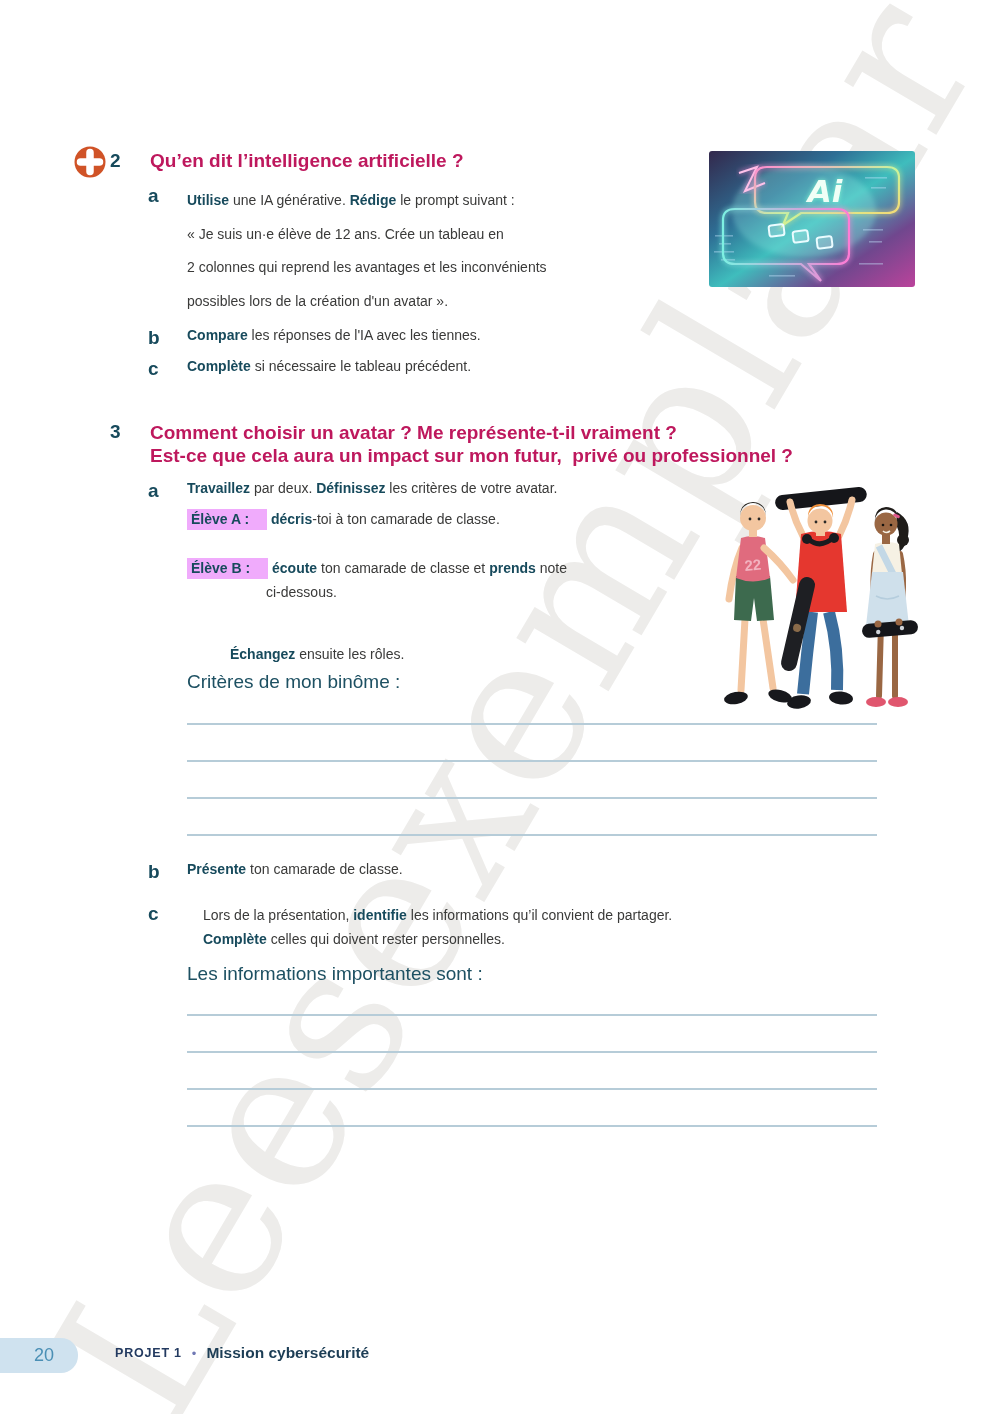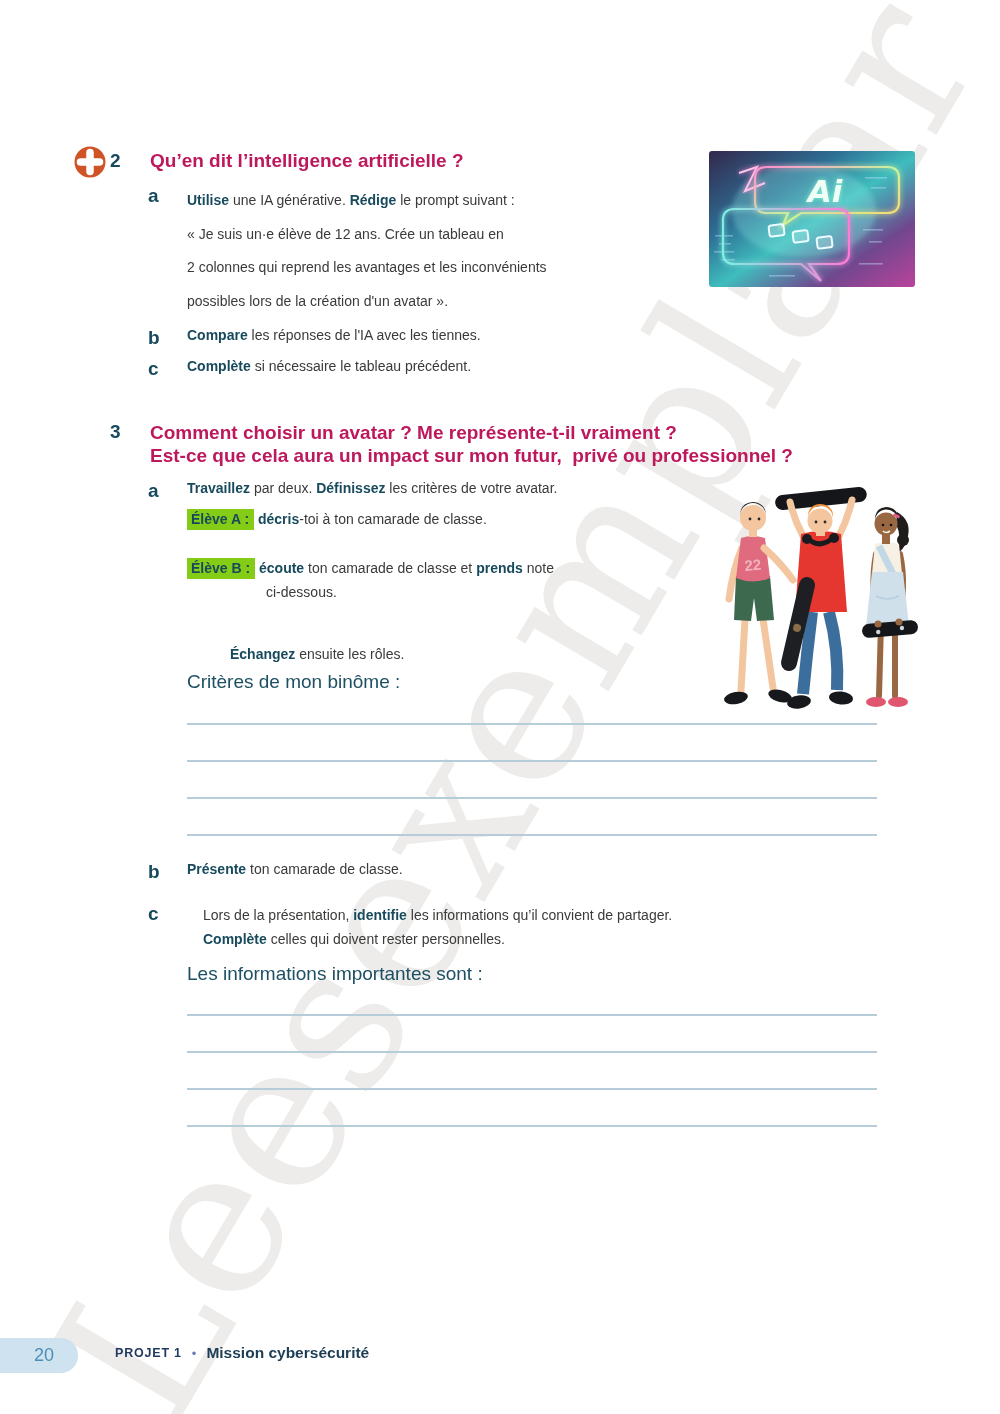"Élève A :" .hl { background: #84cc16 -> #f0abfc; padding: 2px 5px 3px 4px -> 2px 18px 3px 4px }
